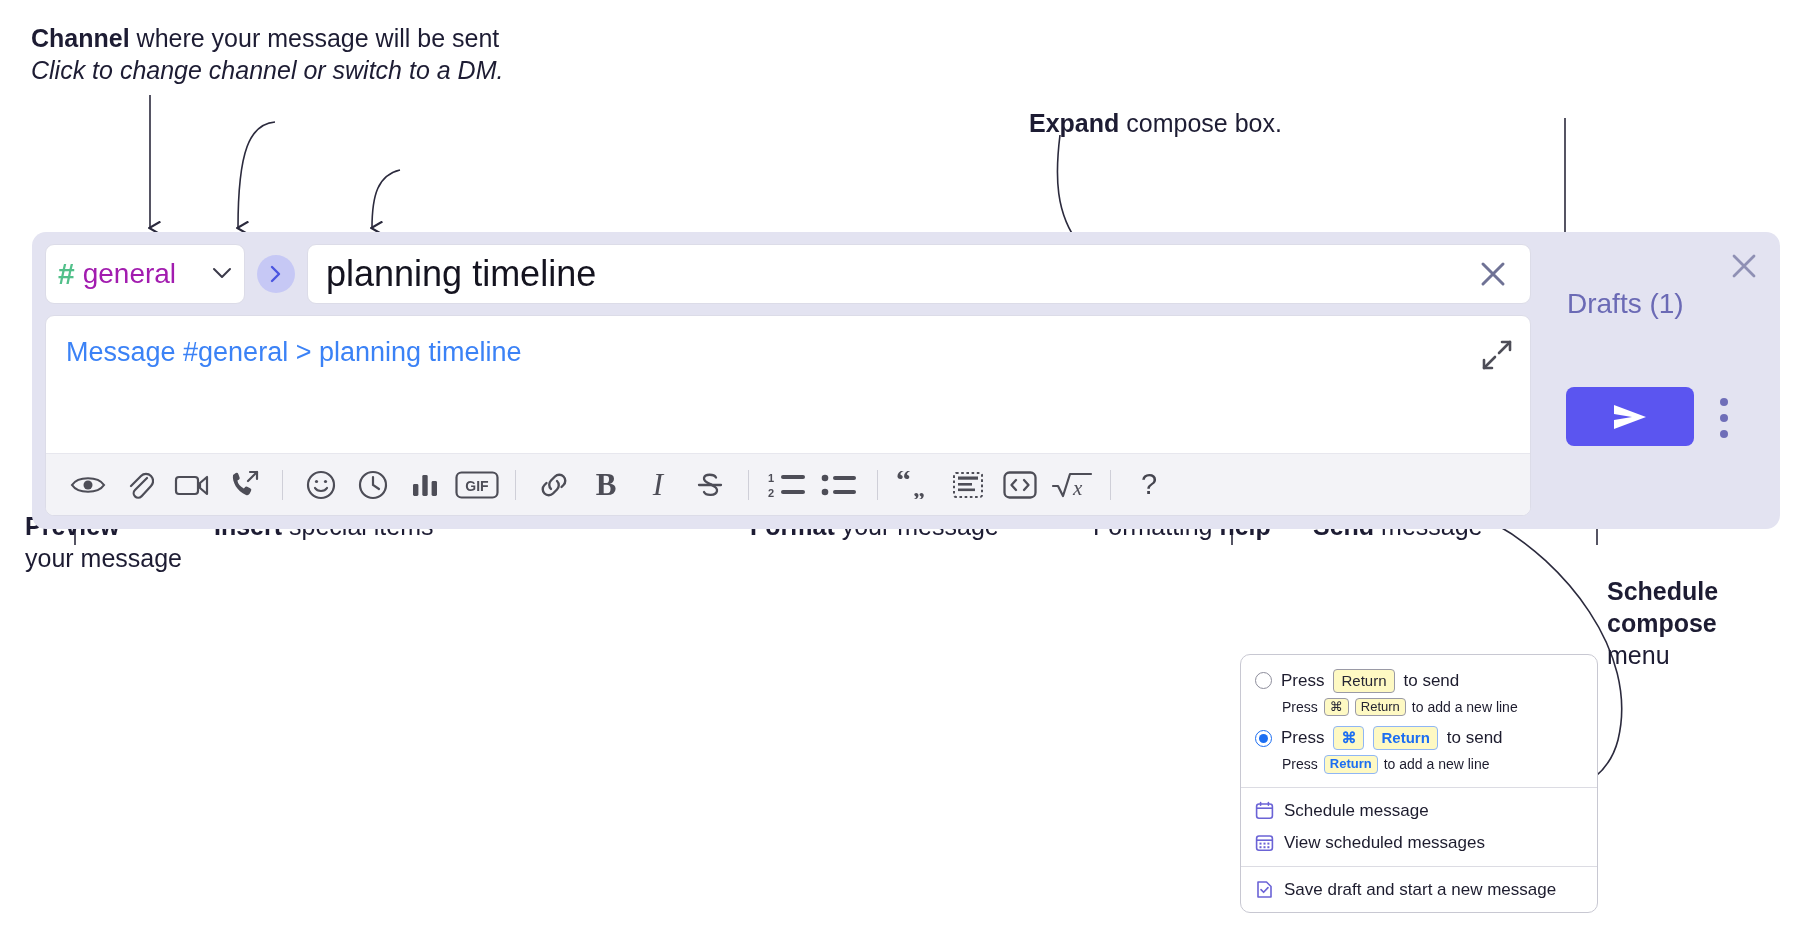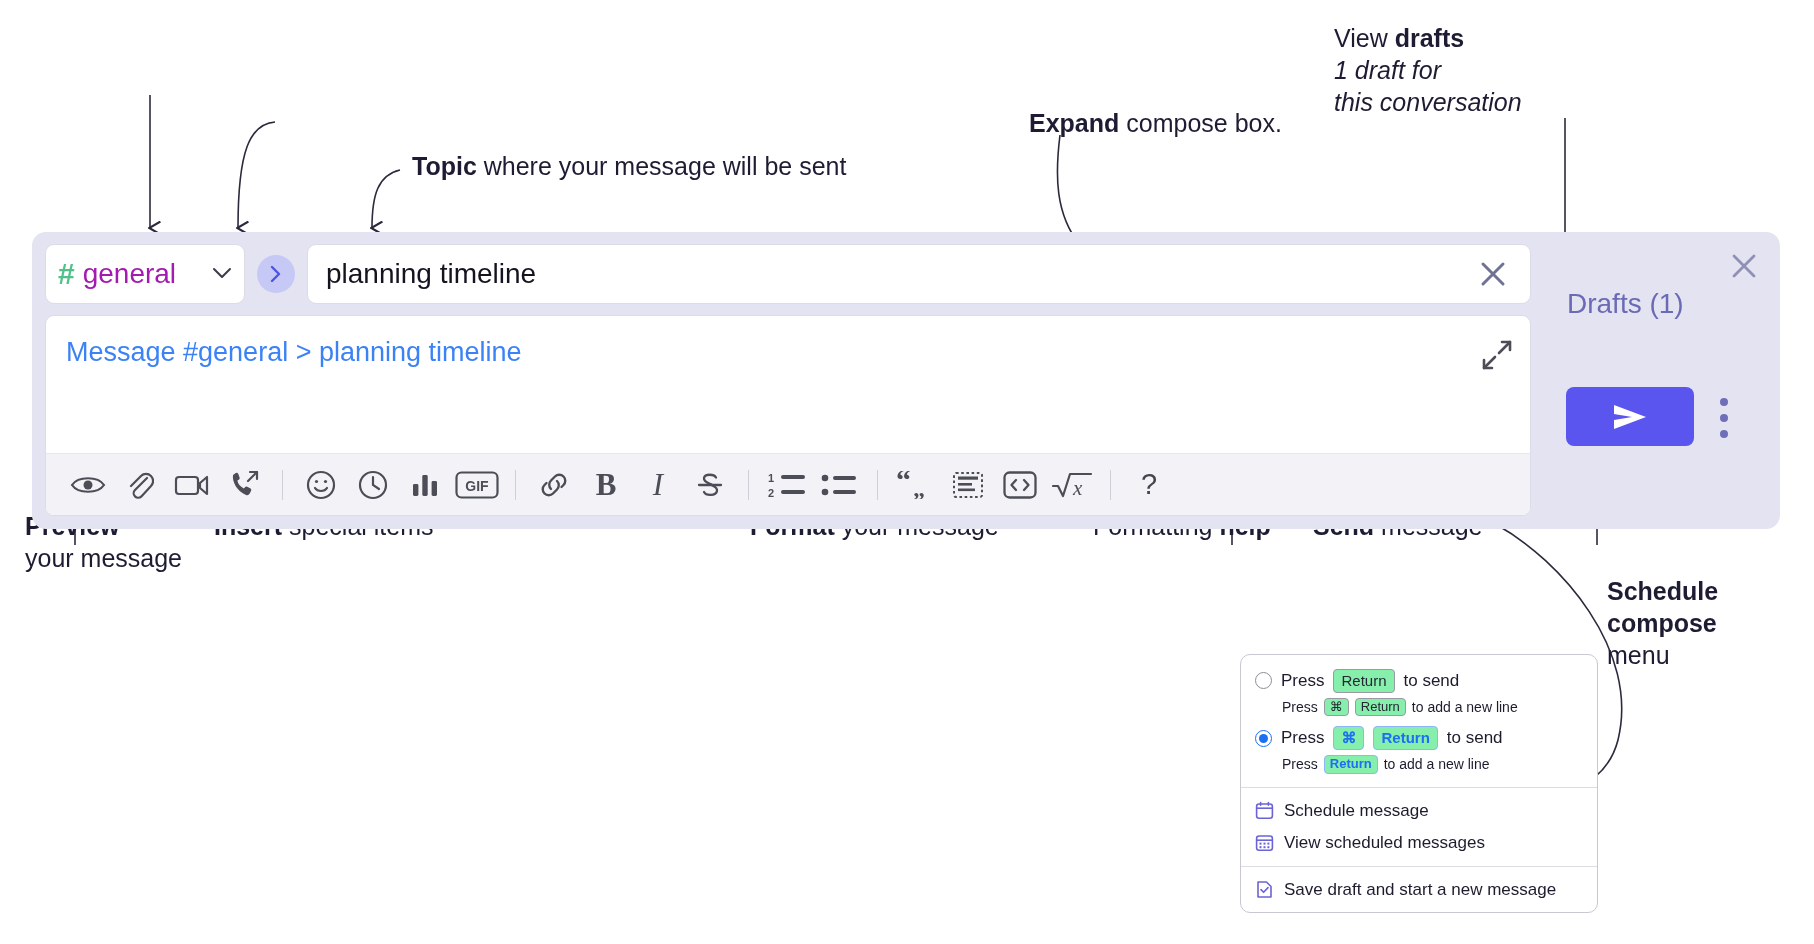"Channel where your message will" div.anno { html: none -> <div> <div><b>Channel</b><span> where your message will be sent</span></div> <div><i>Click to change channel or switch to a DM.</i></div> </div> }
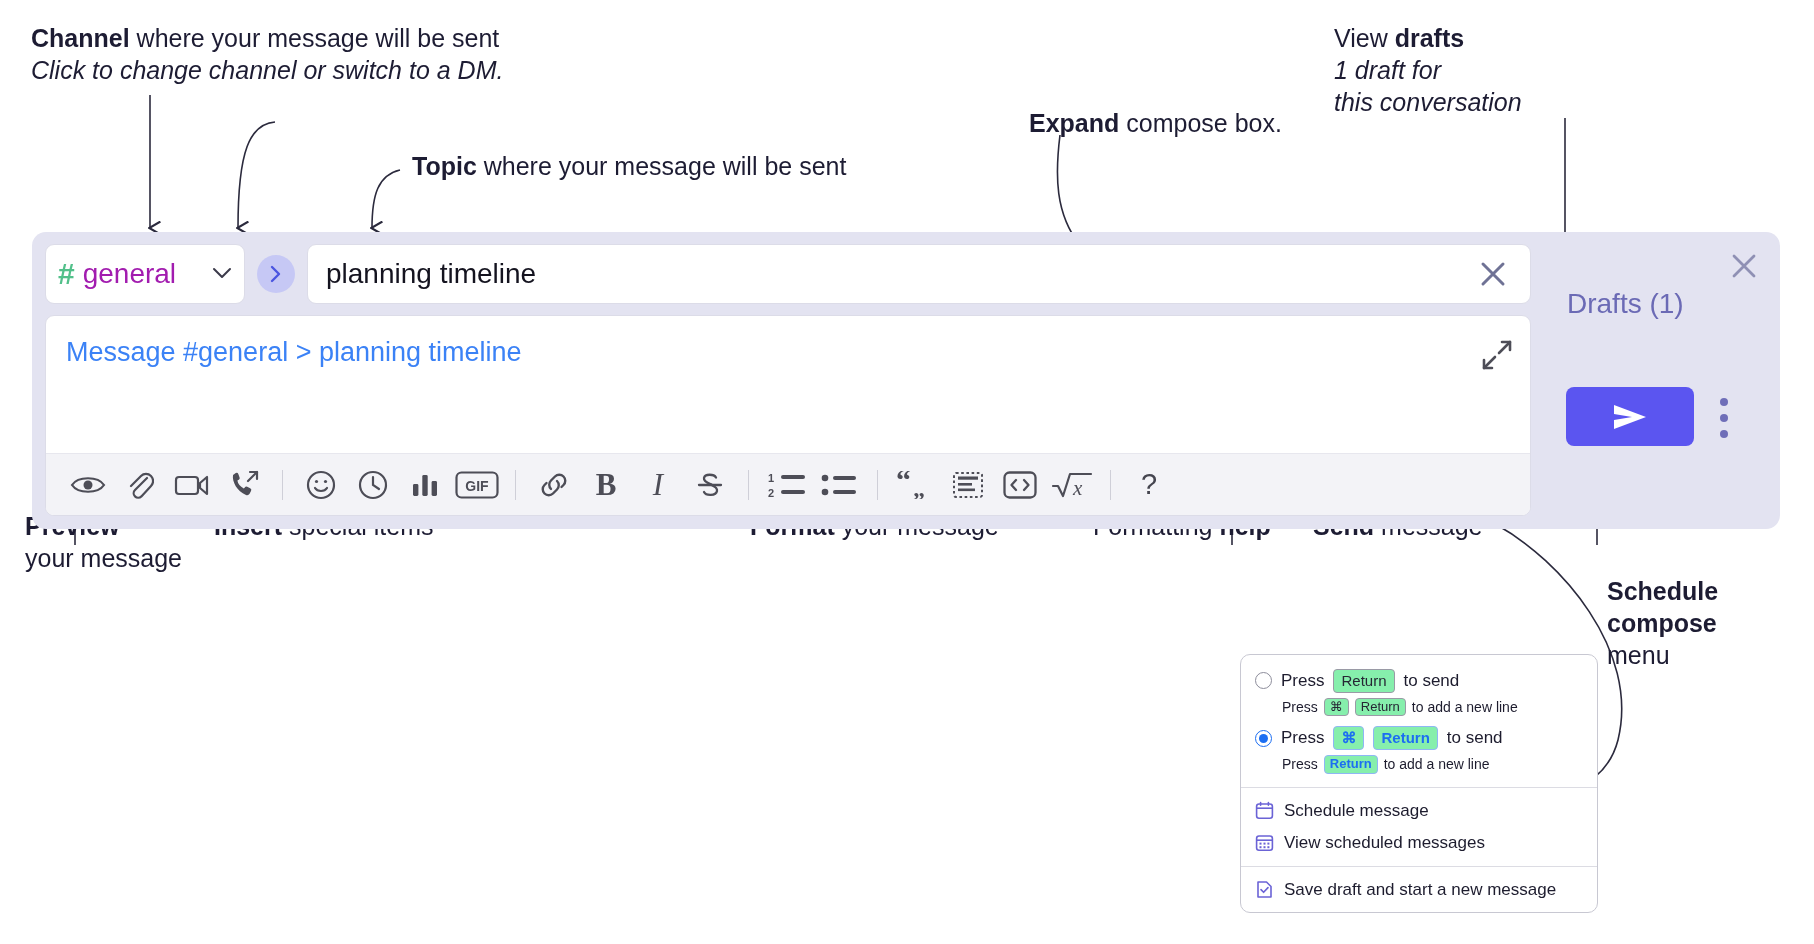"View drafts" div.anno { html: <div> <div><span>View </span><b>drafts</b></div> <div><i>1 draft for</i></div> <div><i>this conversation</i></div> </div> -> none }
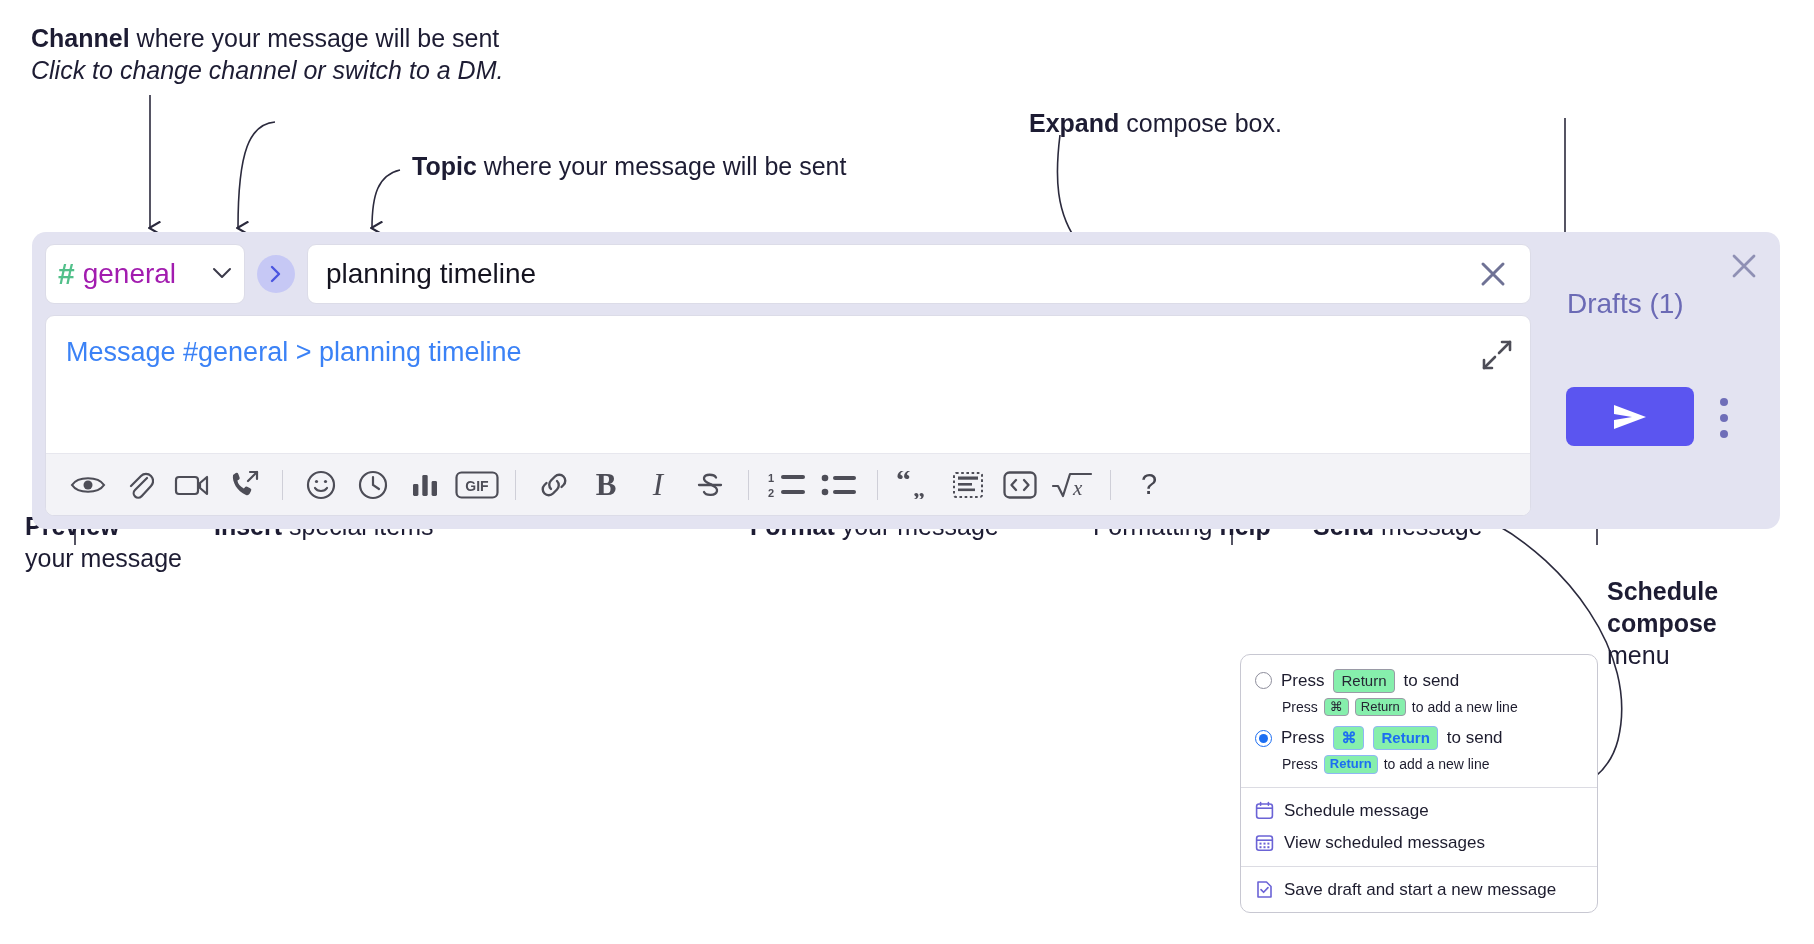"Topic where your message will" div.anno { html: <div> <b>Topic</b><span> where your message will be sent</span> </div> -> none }
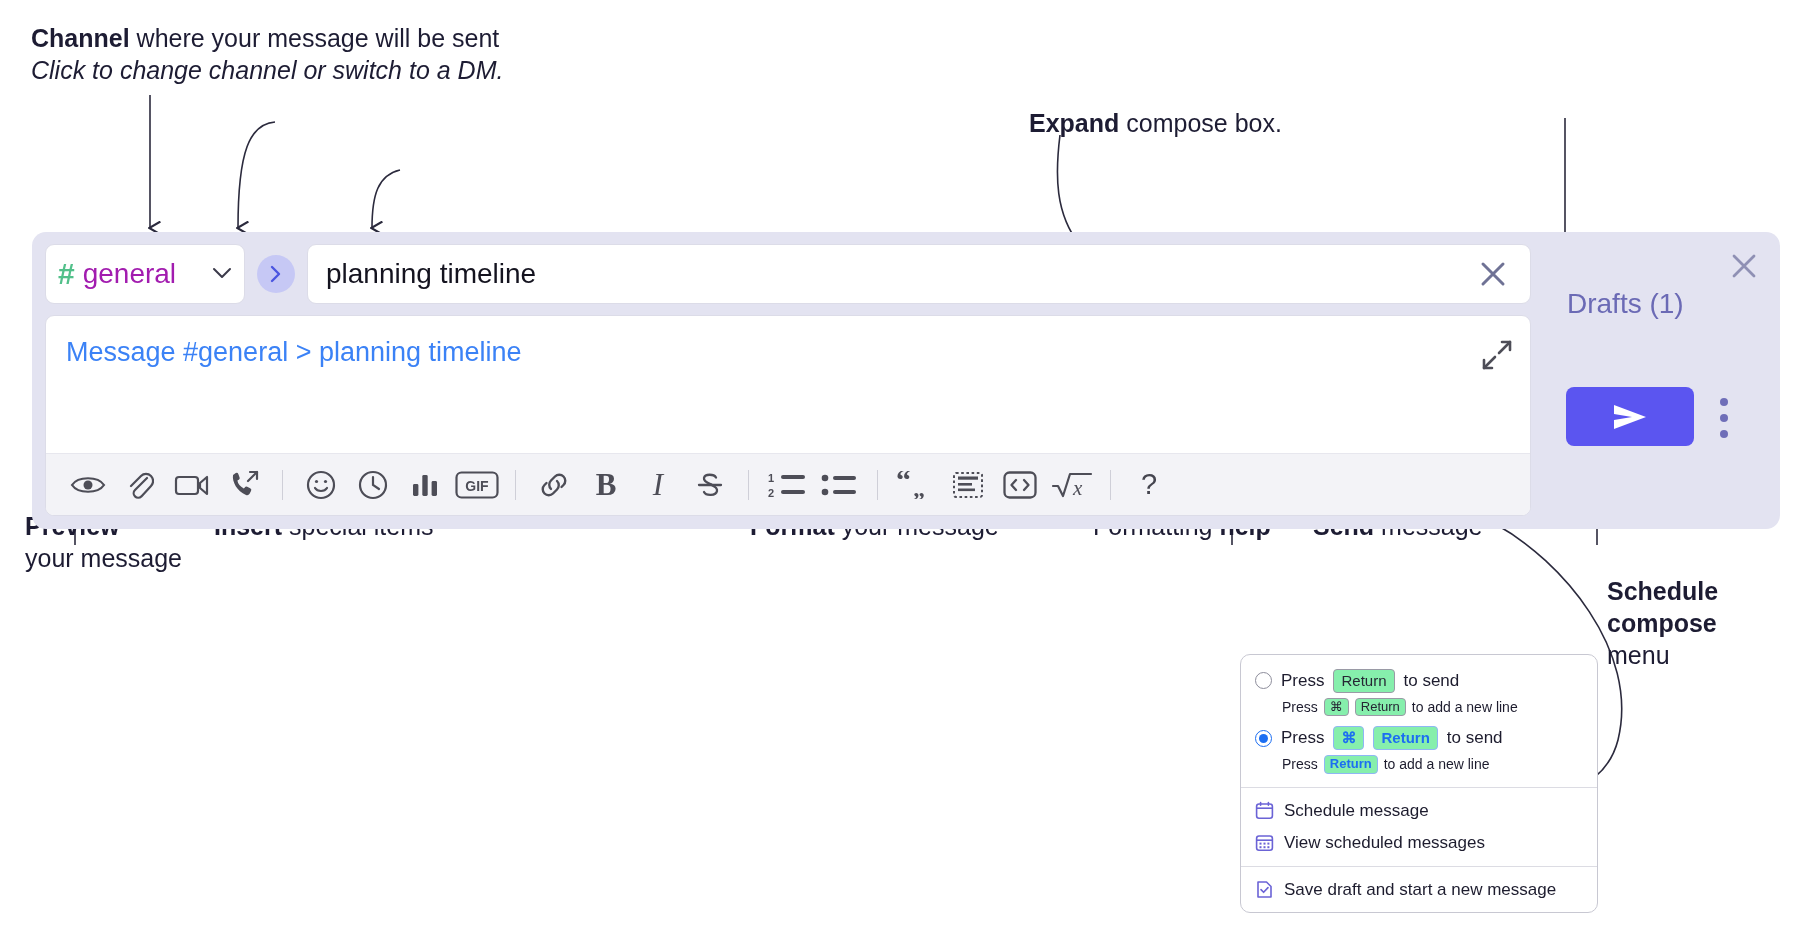"planning timeline" #topic-value { font-size: 28px -> 36px }
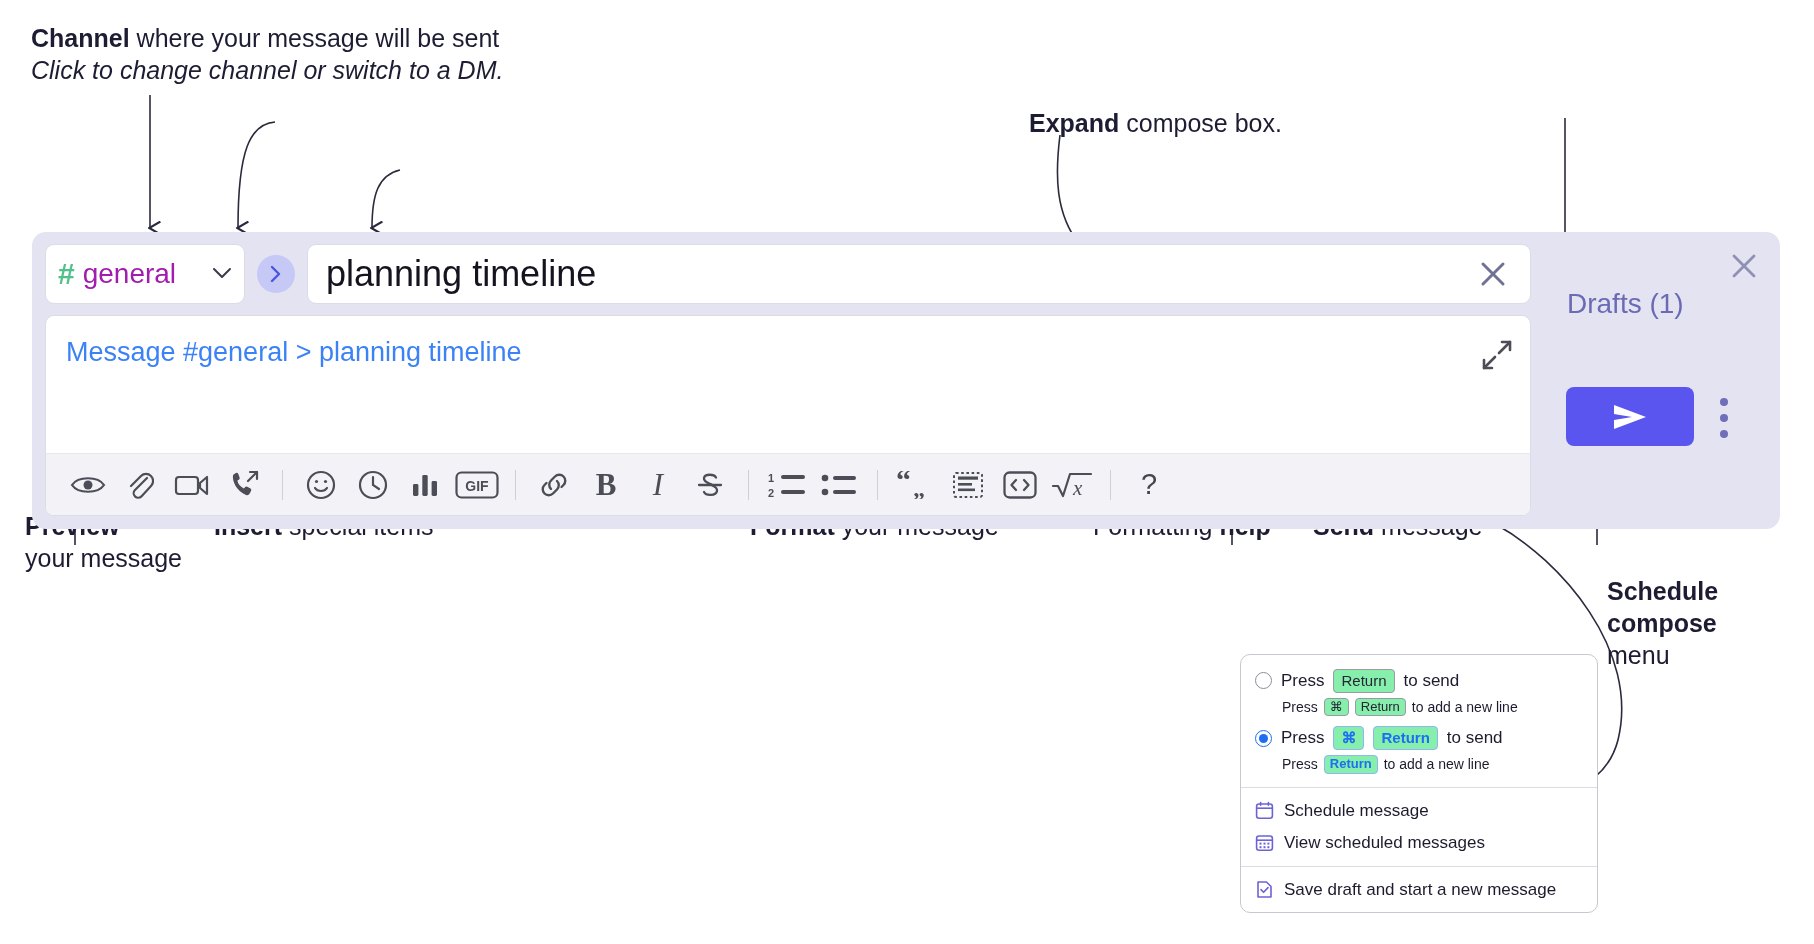"Return" .key { background: #86efac -> #fef9c3 }
